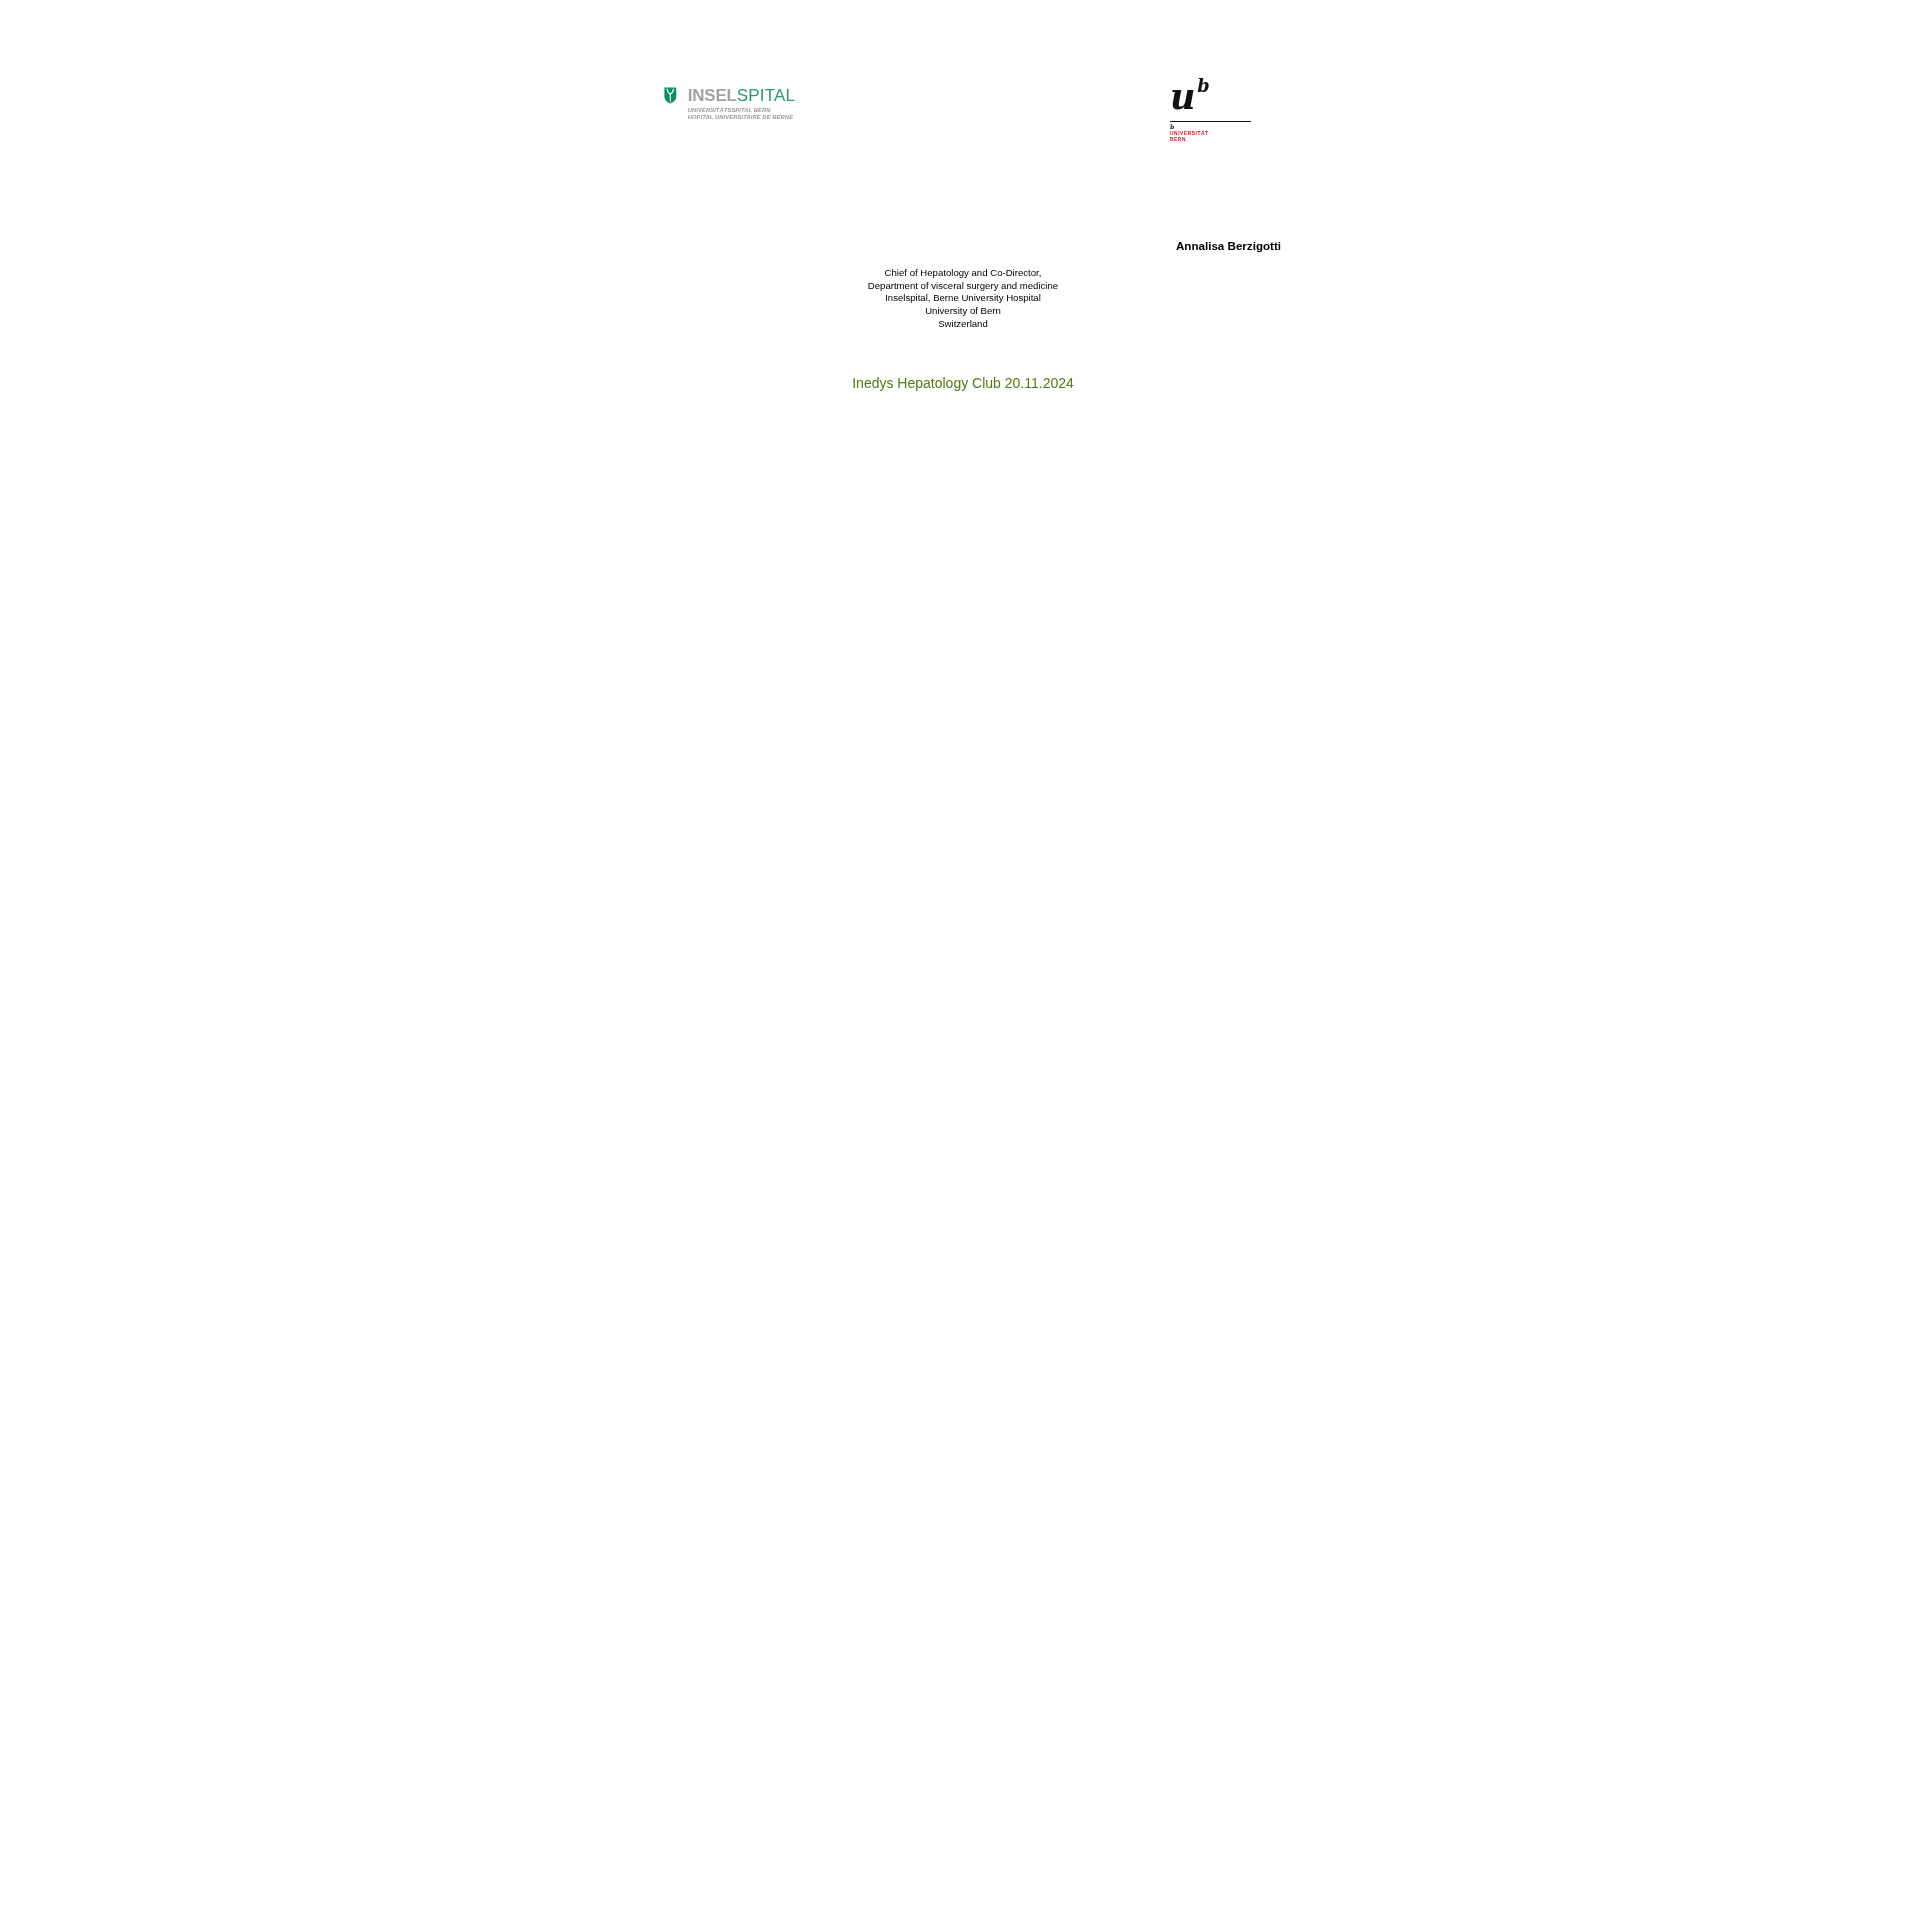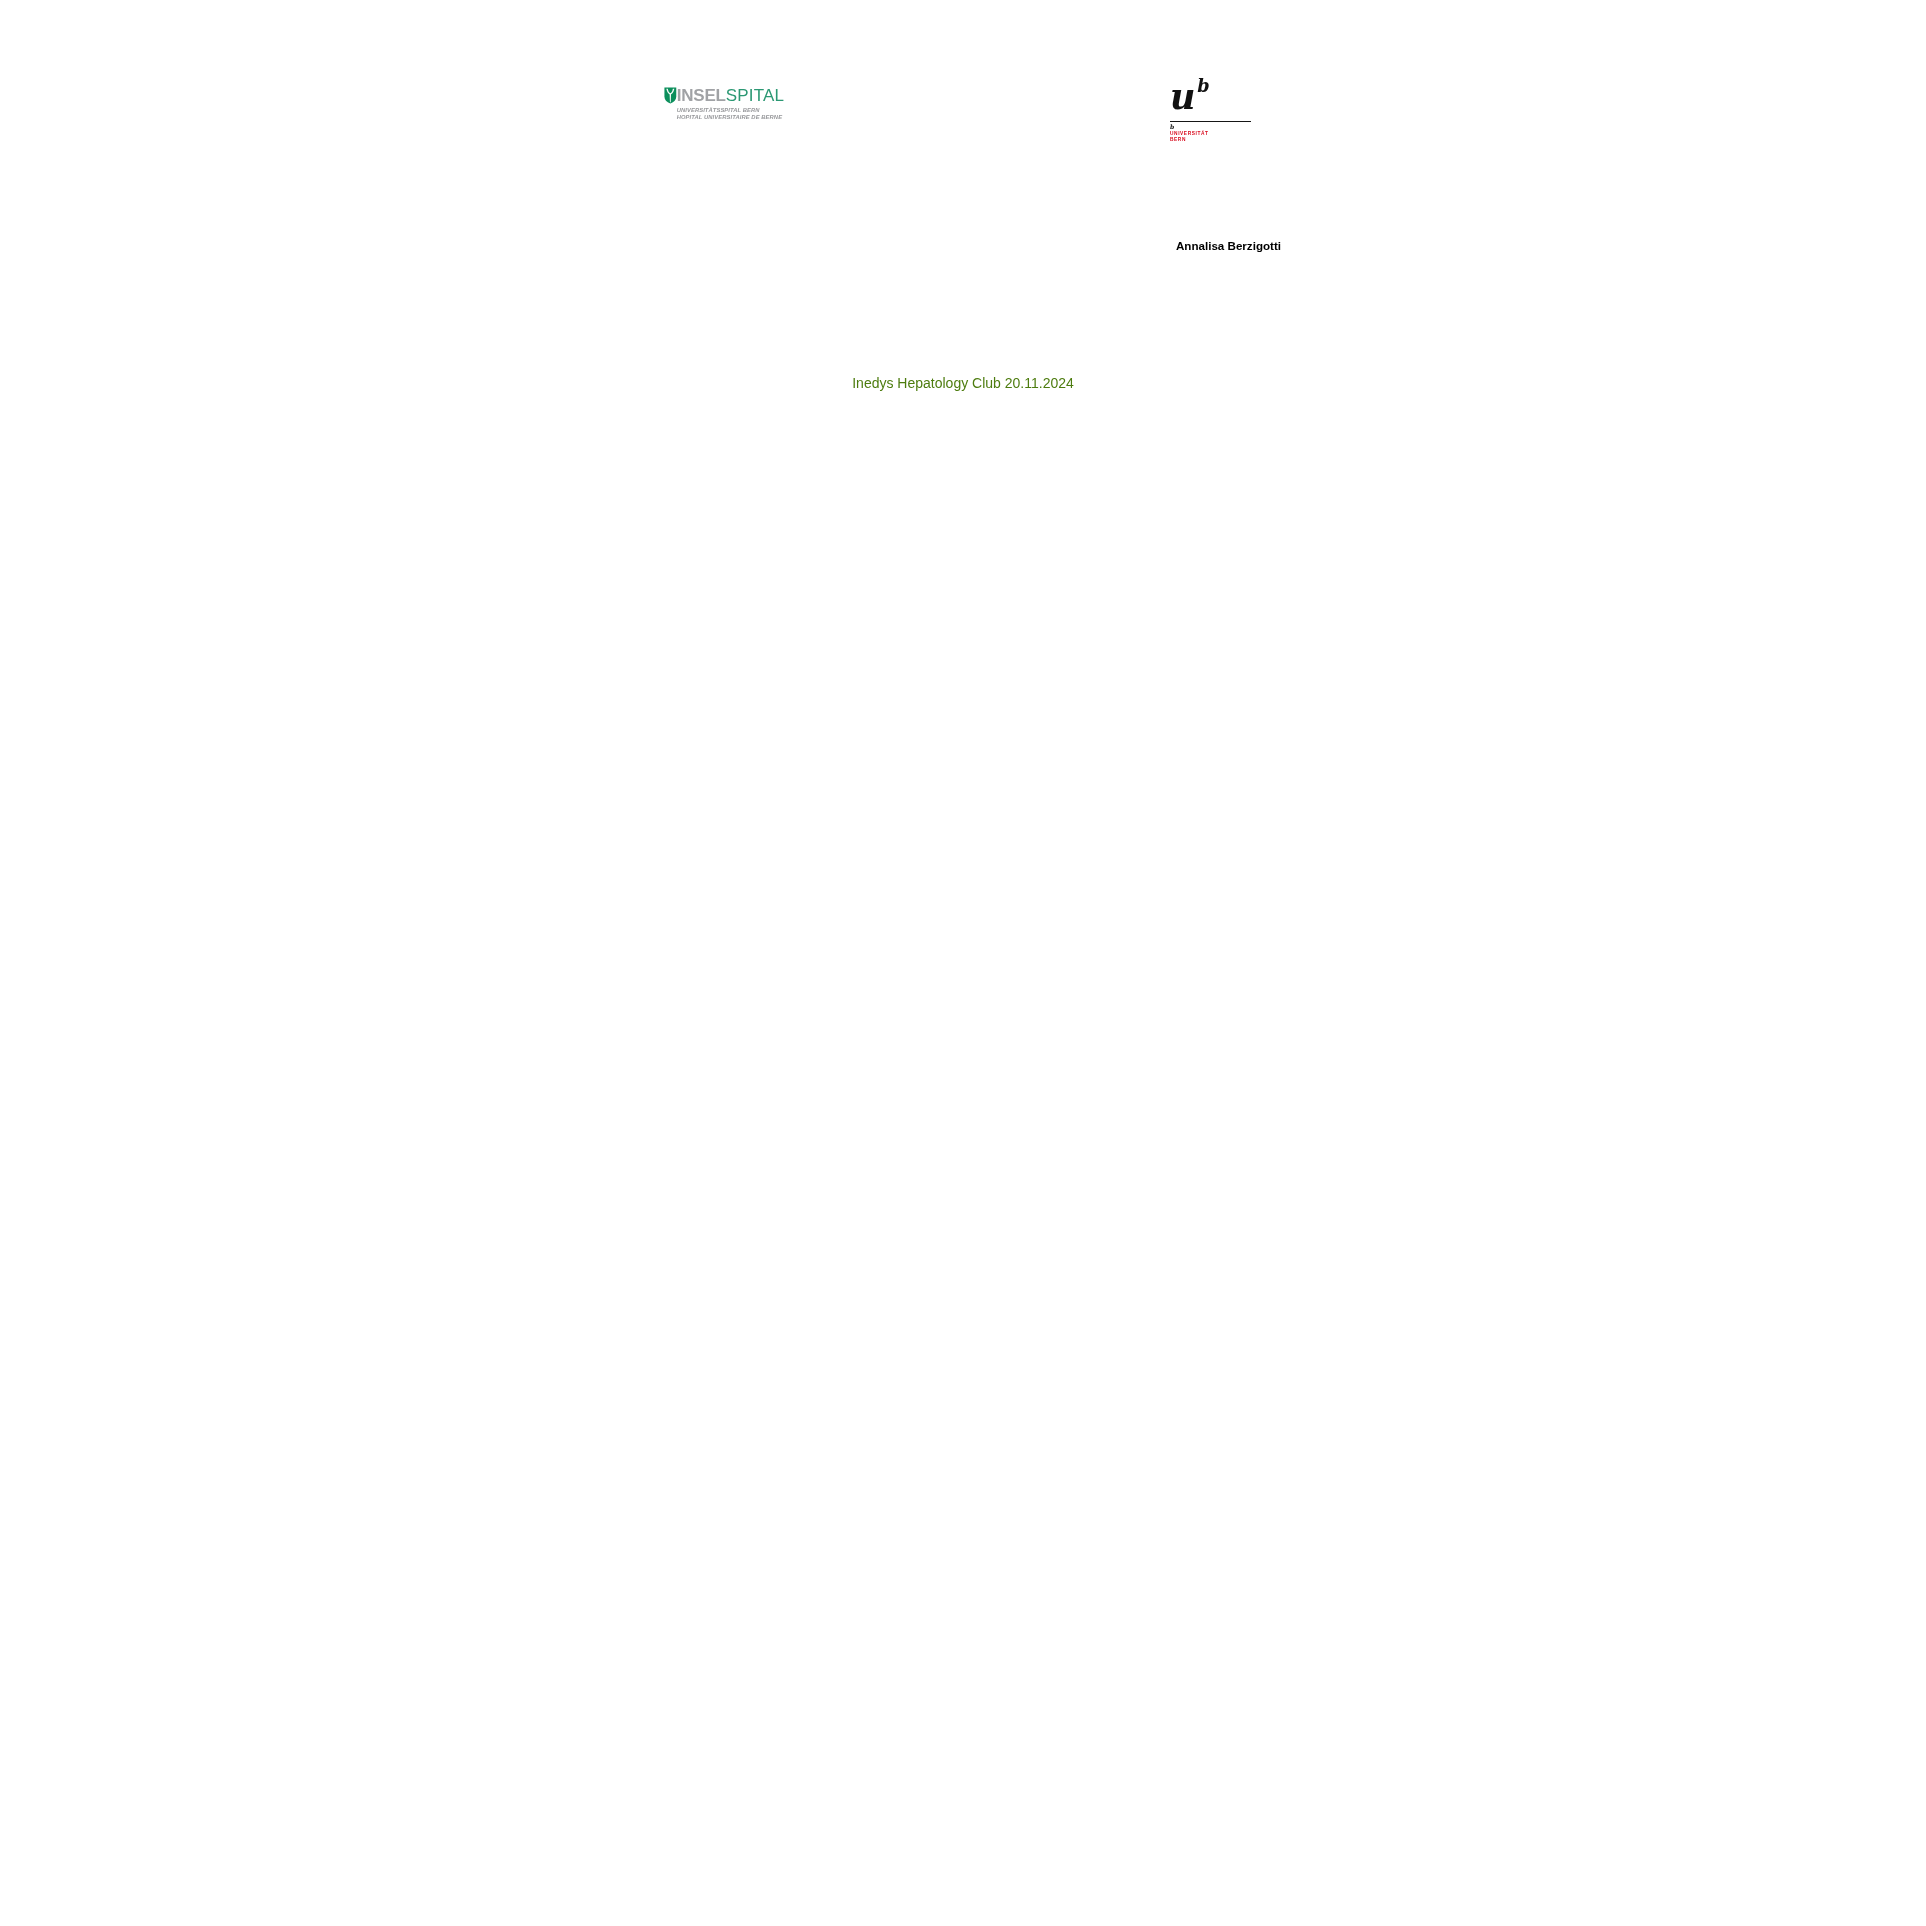"INSELSPITAL" .insel-logo { gap: 0 -> 11px }
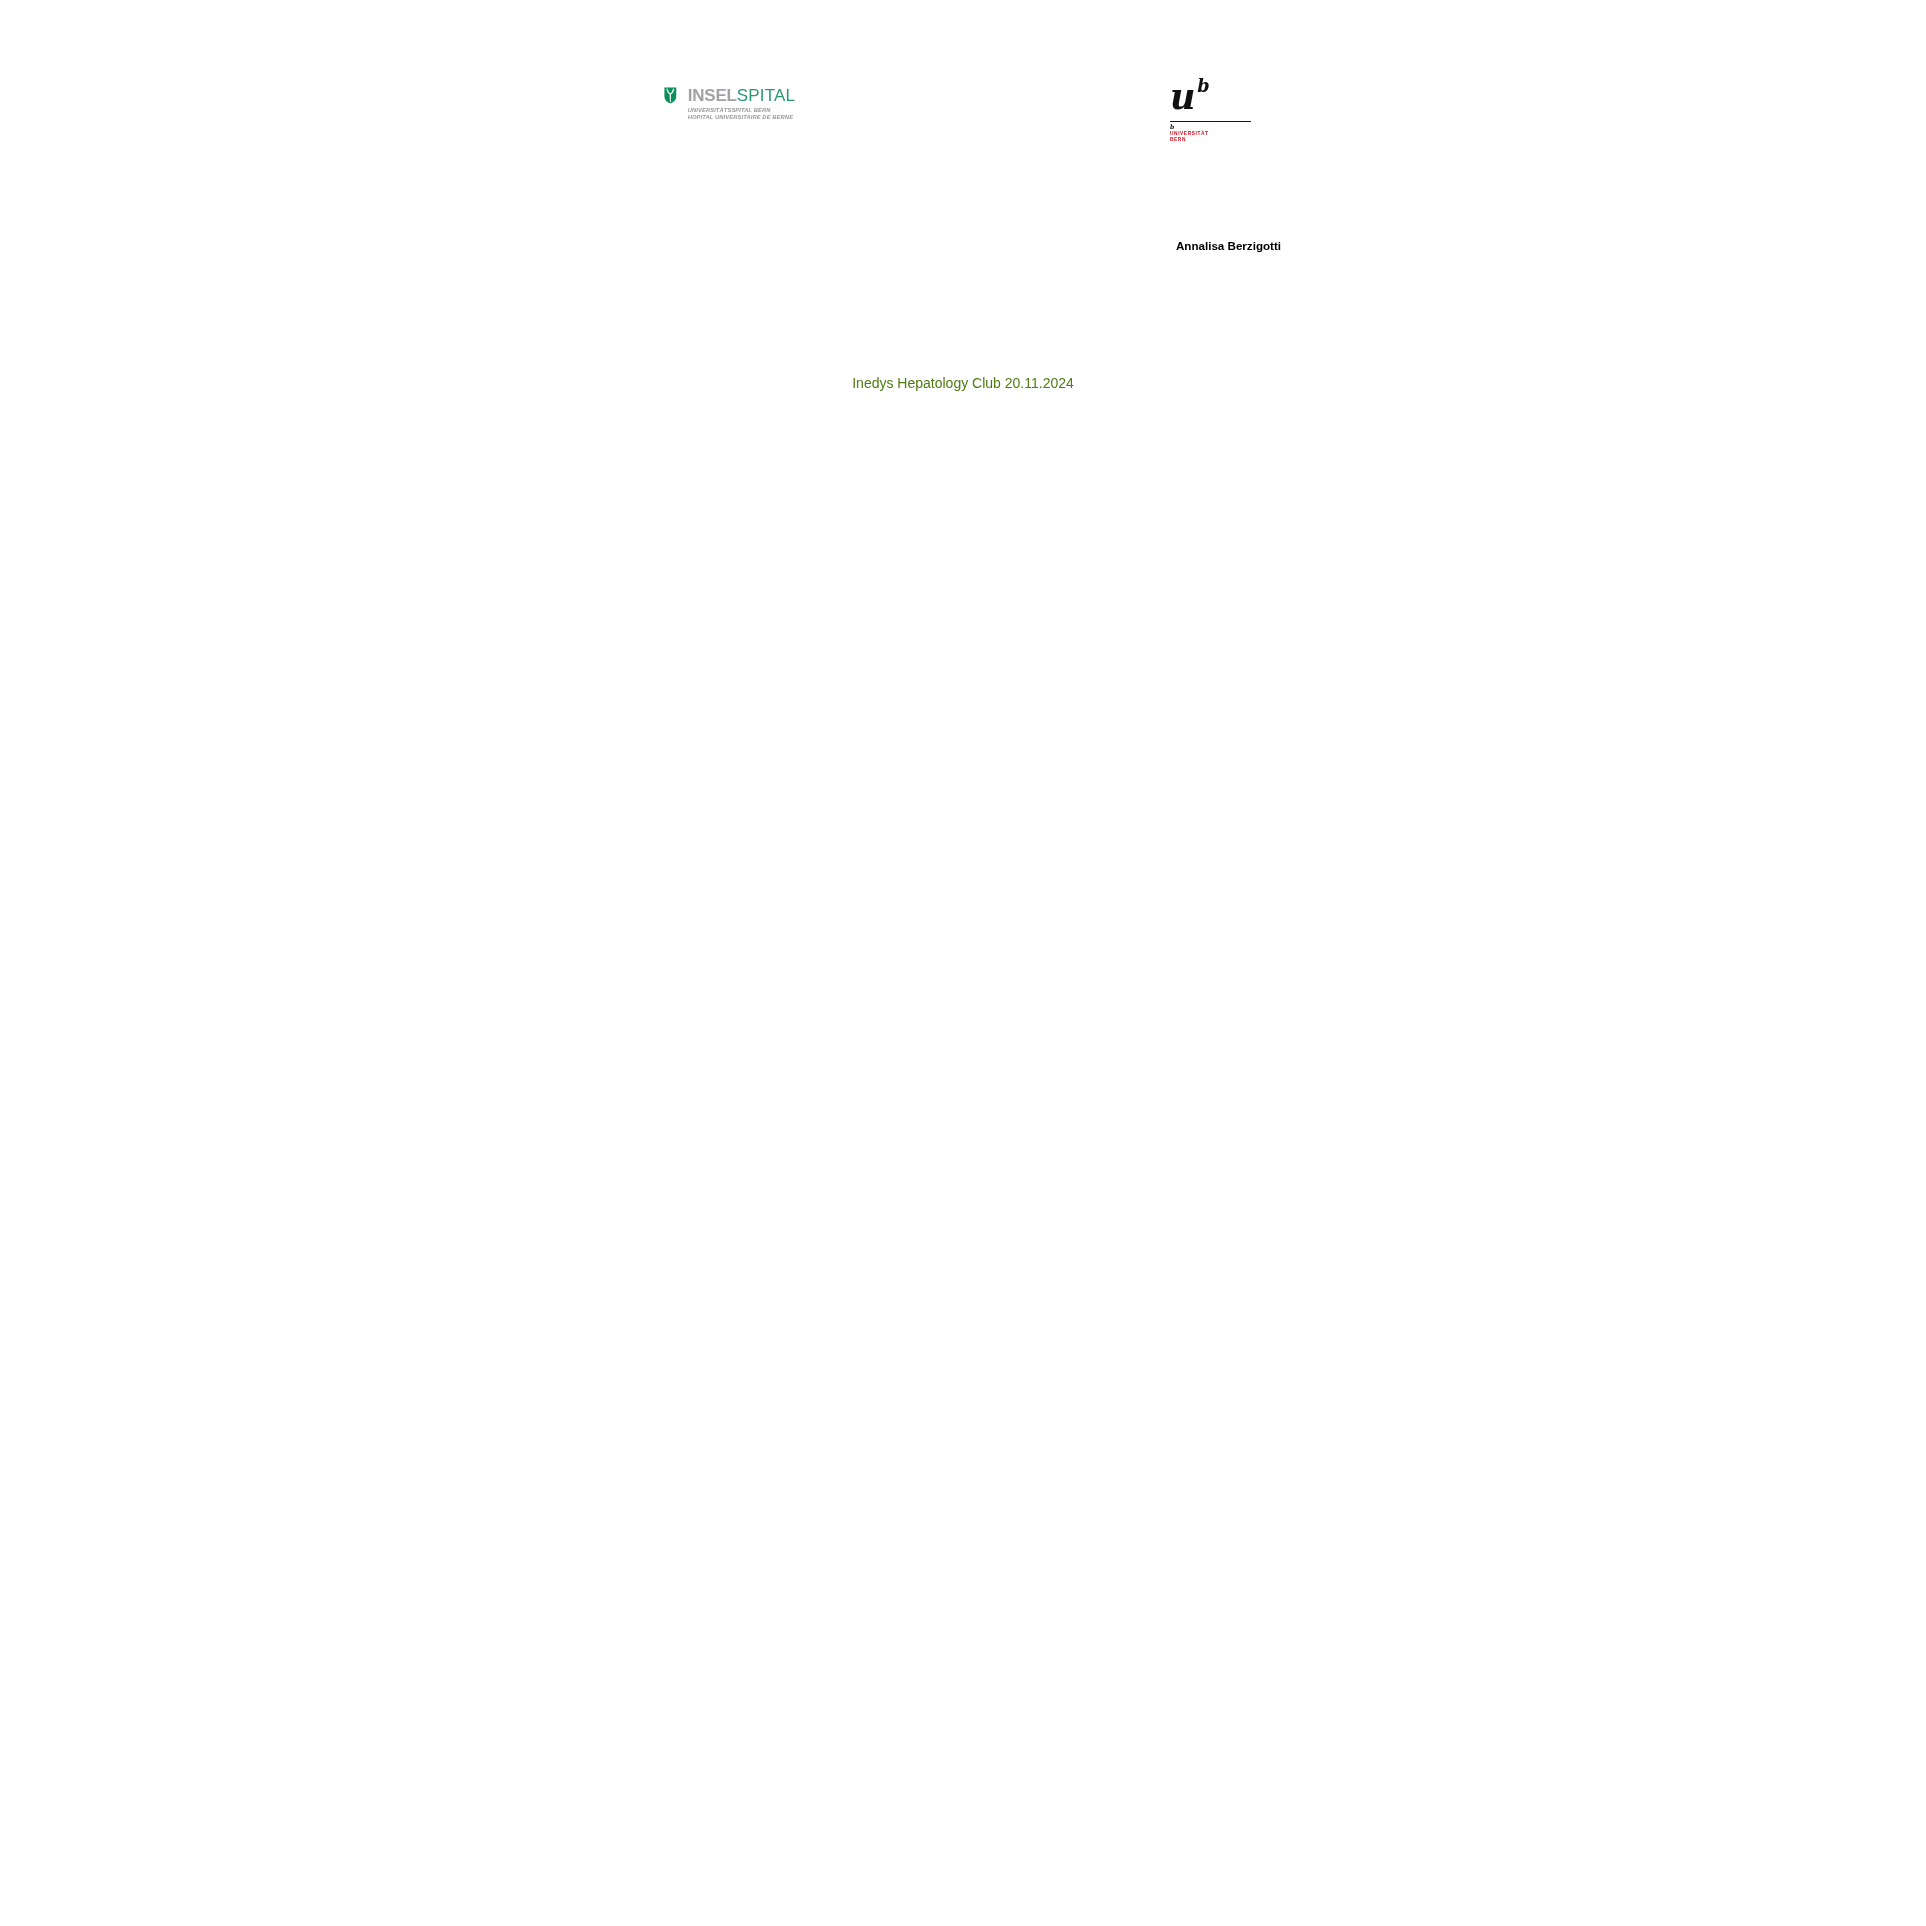"Chief of Hepatology and Co-Director," div.affiliation { html: none -> <div> <div>Chief of Hepatology and Co-Director,</div> <div>Department of visceral surgery and medicine</div> <div>Inselspital, Berne University Hospital</div> <div>University of Bern</div> <div>Switzerland</div> </div> }
